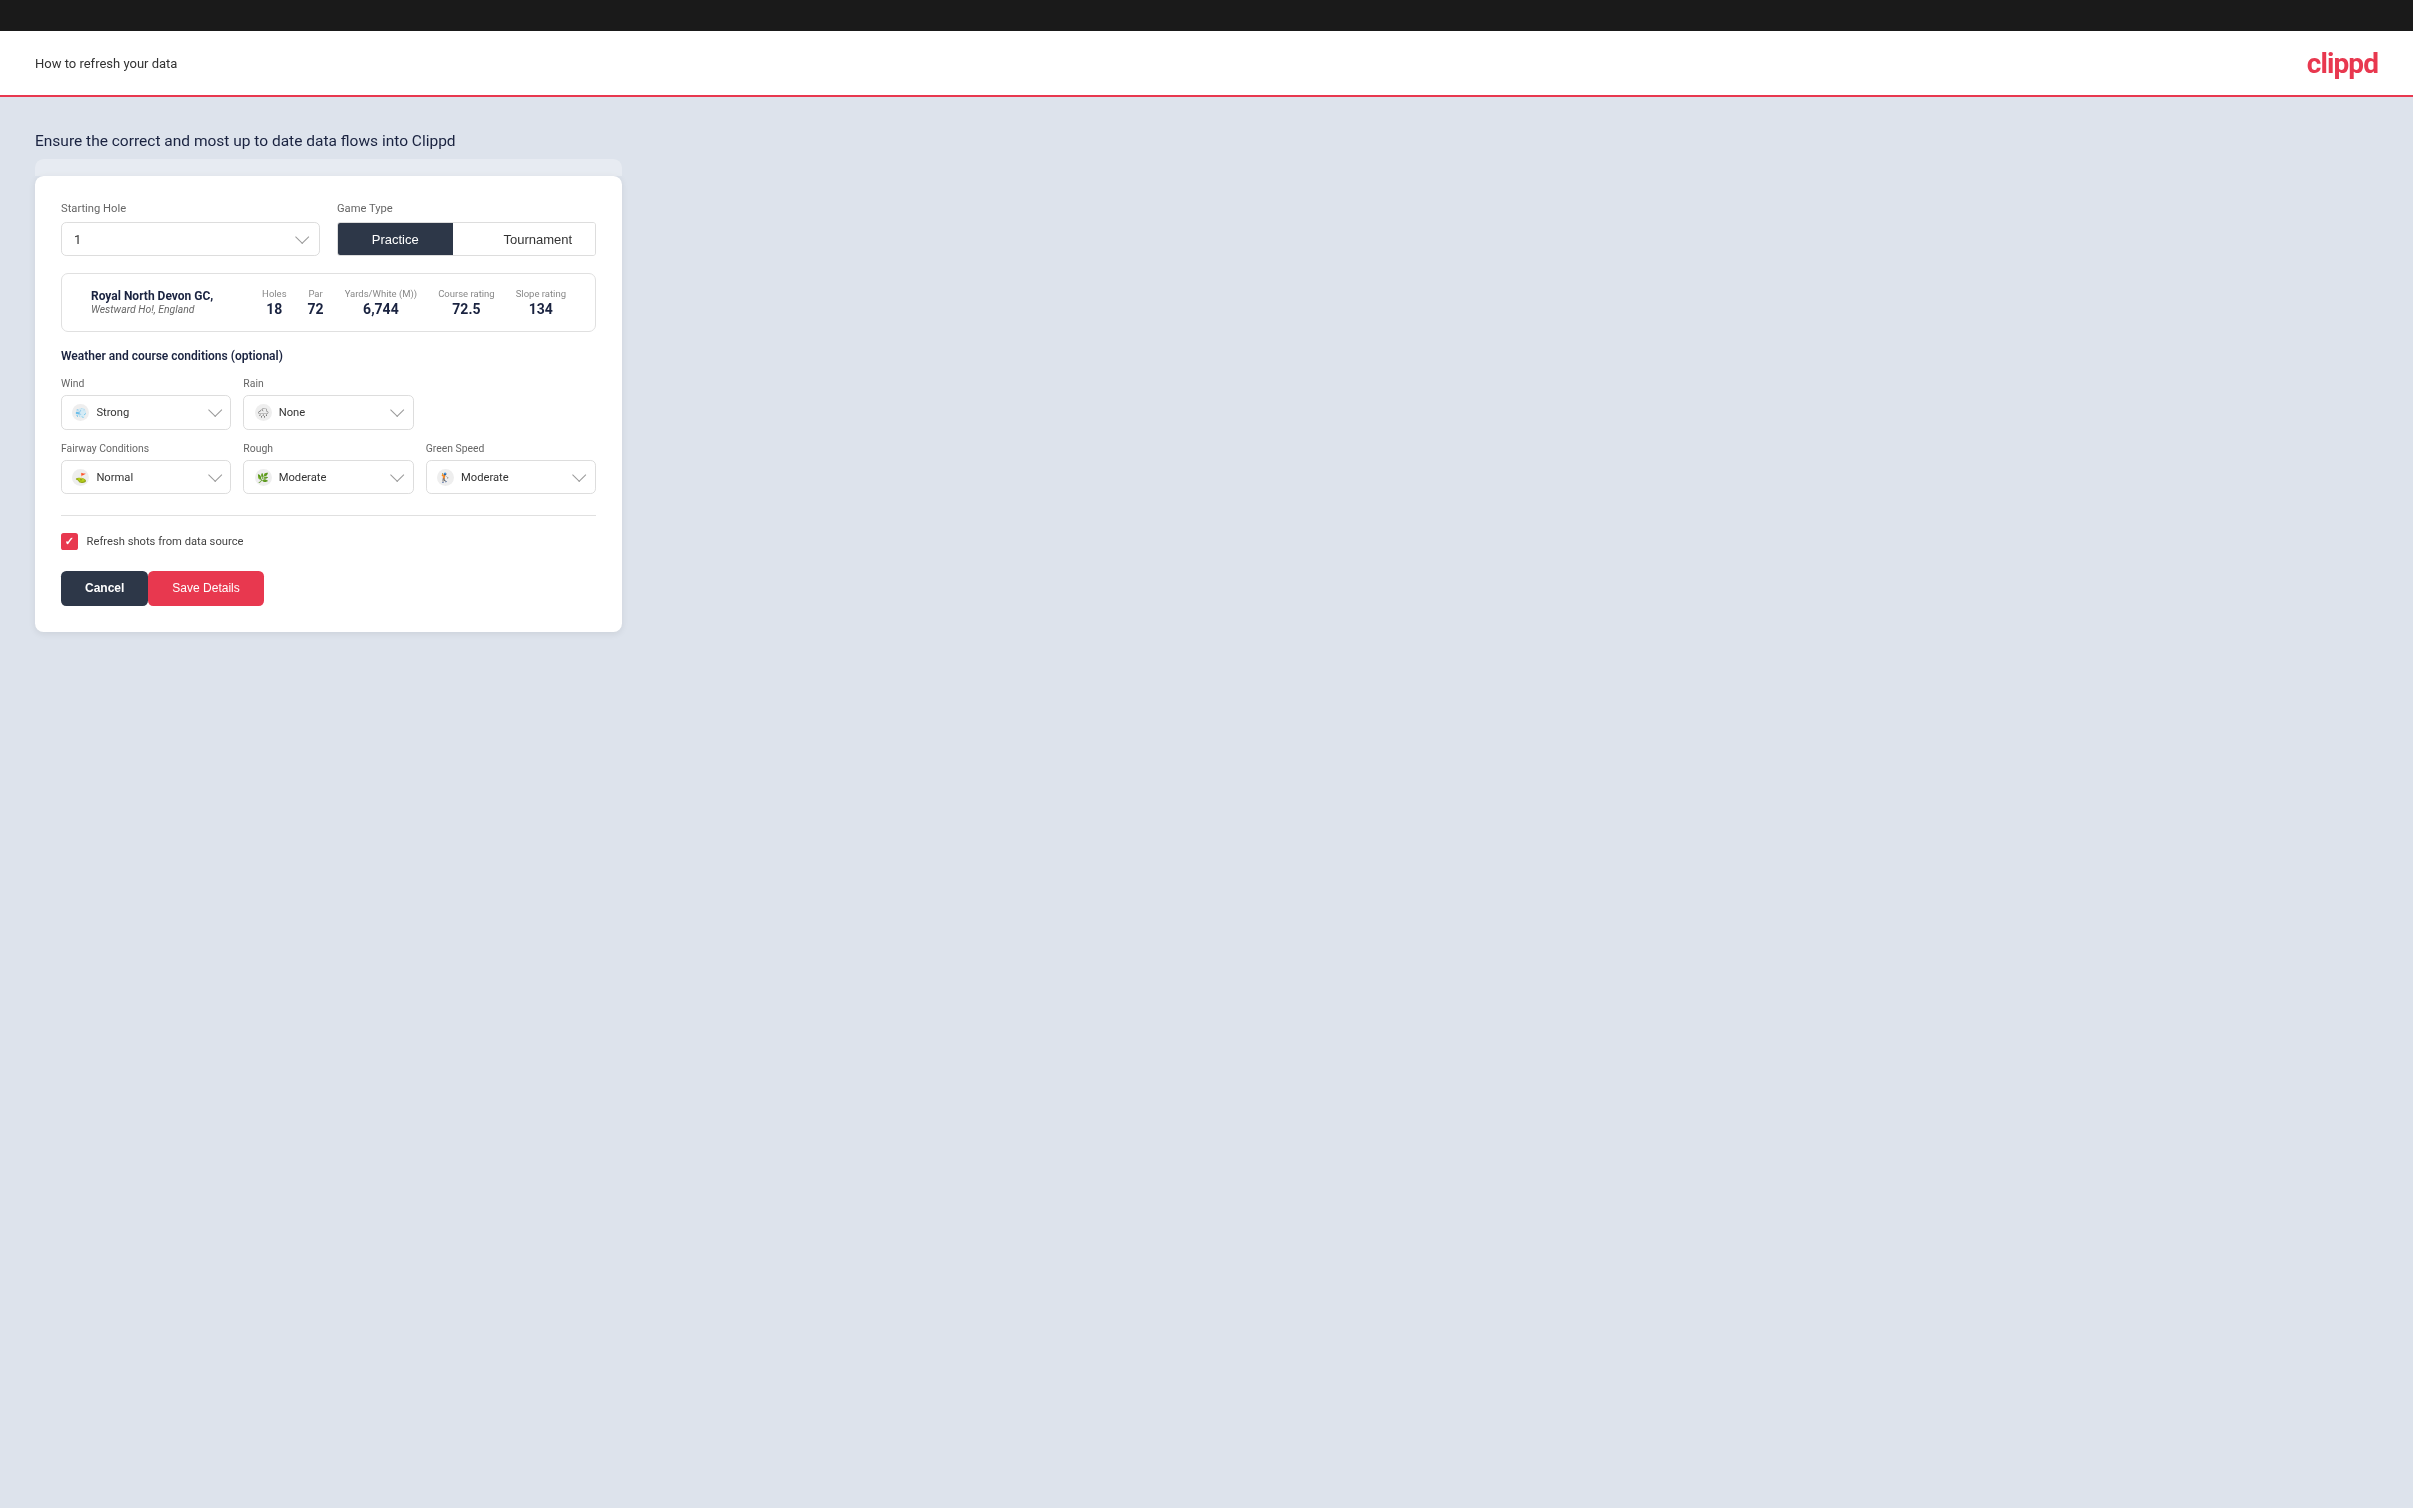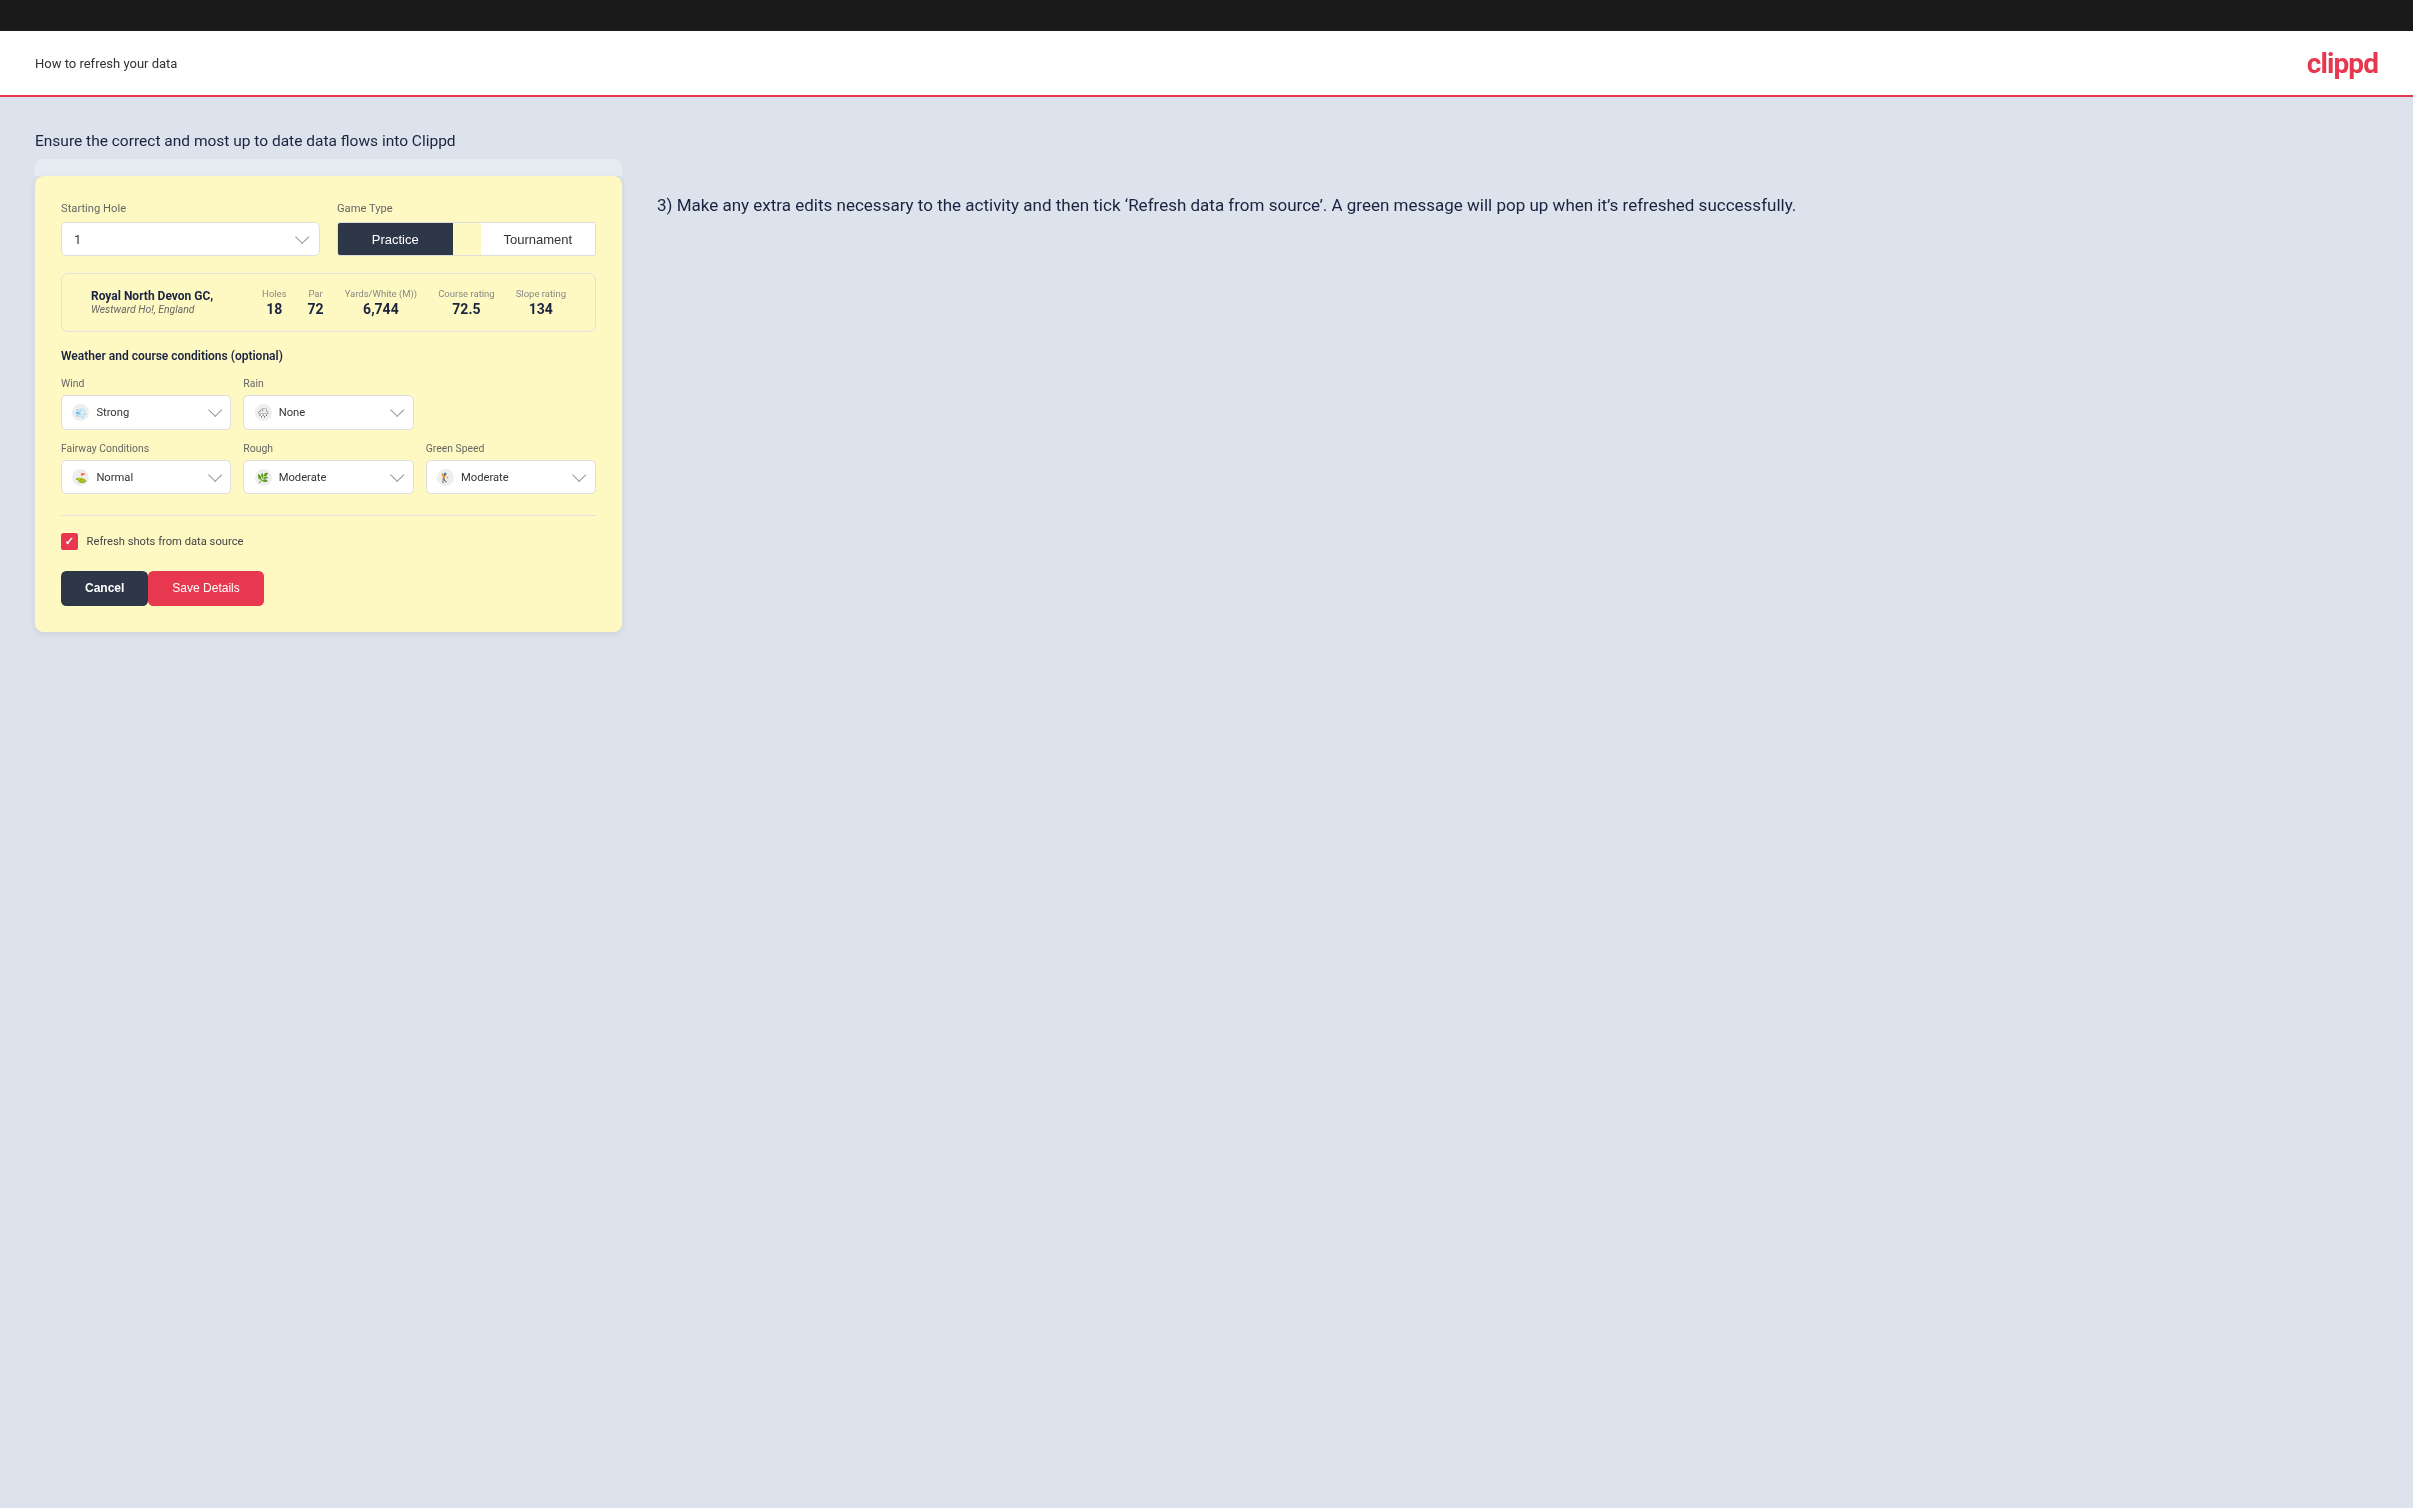"Starting Hole" .form-card { background: #fef9c3 -> #ffffff }
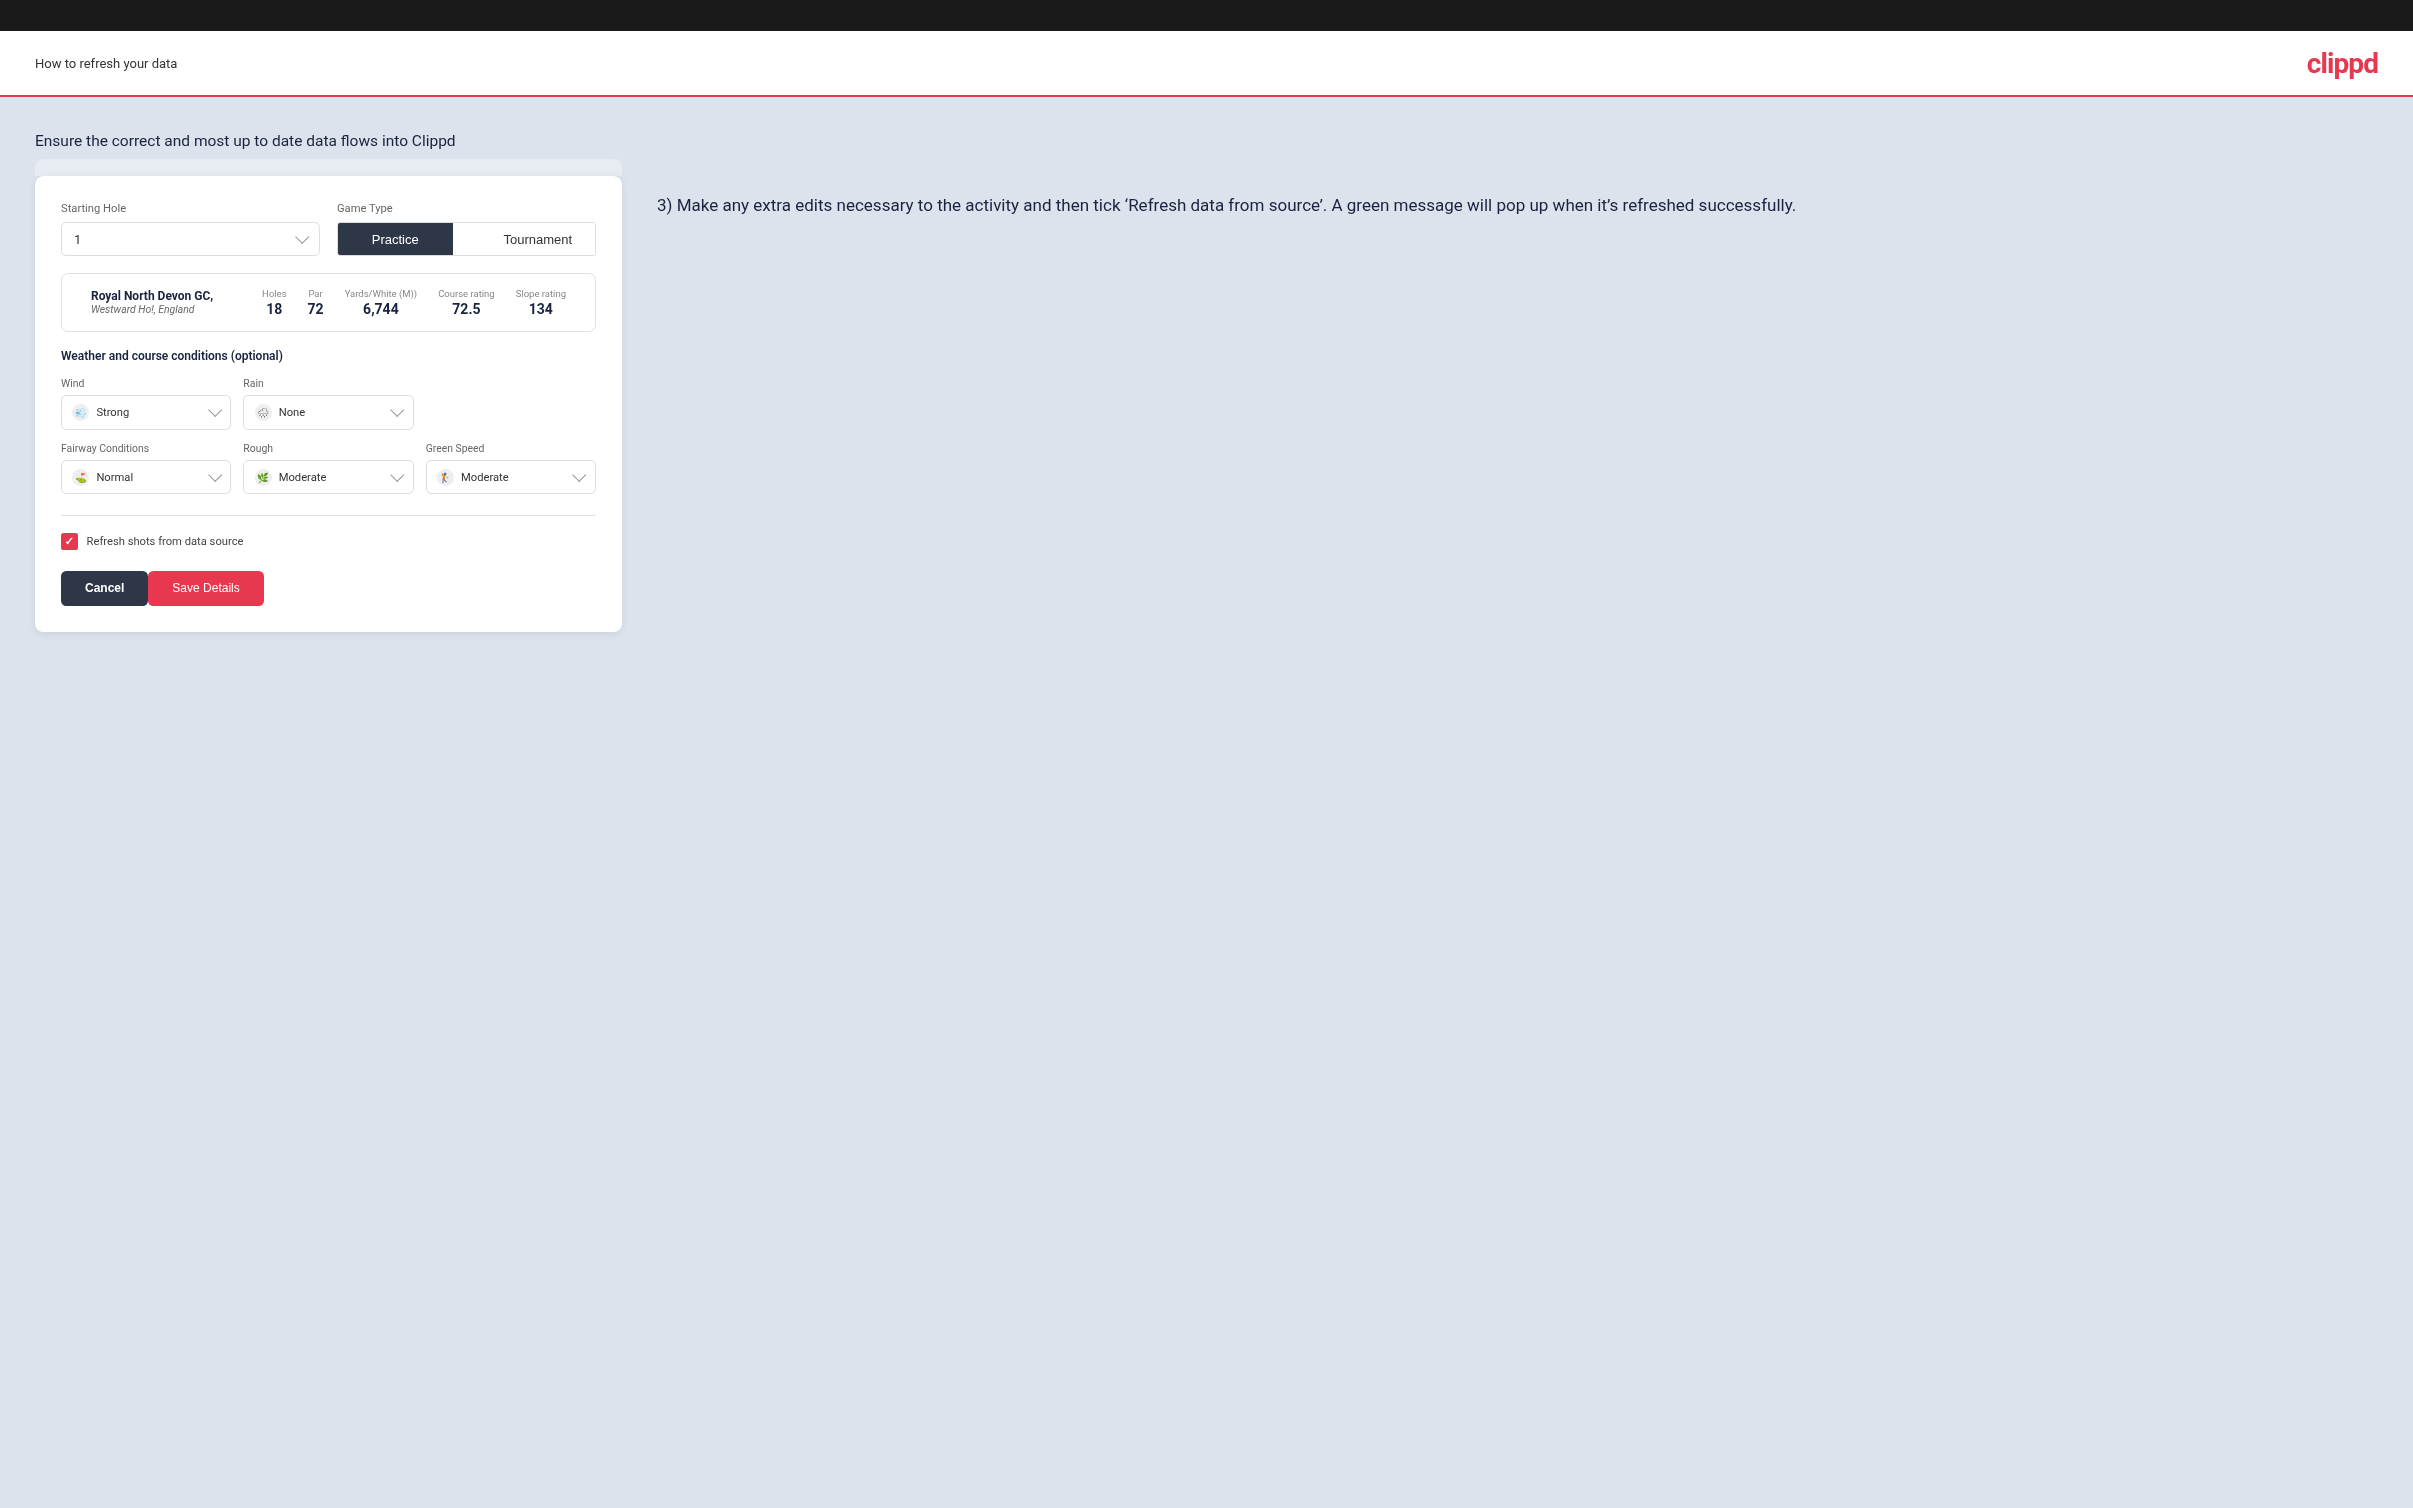"3) Make any extra edits" div.right-panel { html: <div> <p>3) Make any extra edits necessary to the activity and then tick ‘Refresh data from source’. A green message will pop up when it’s refreshed successfully.</p> </div> -> none }
